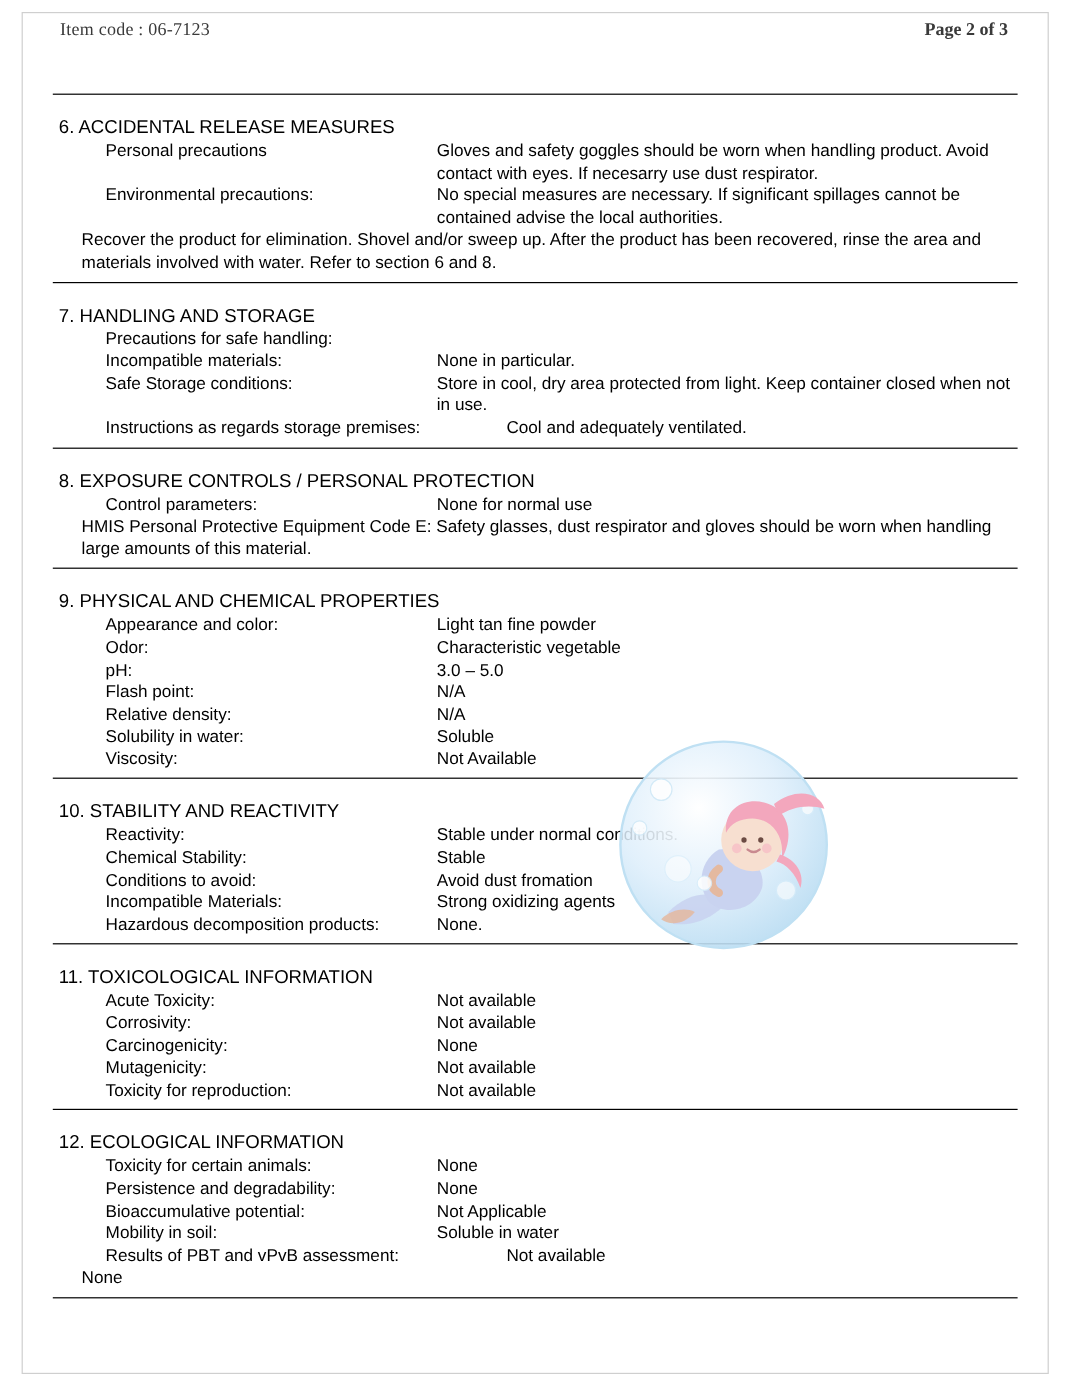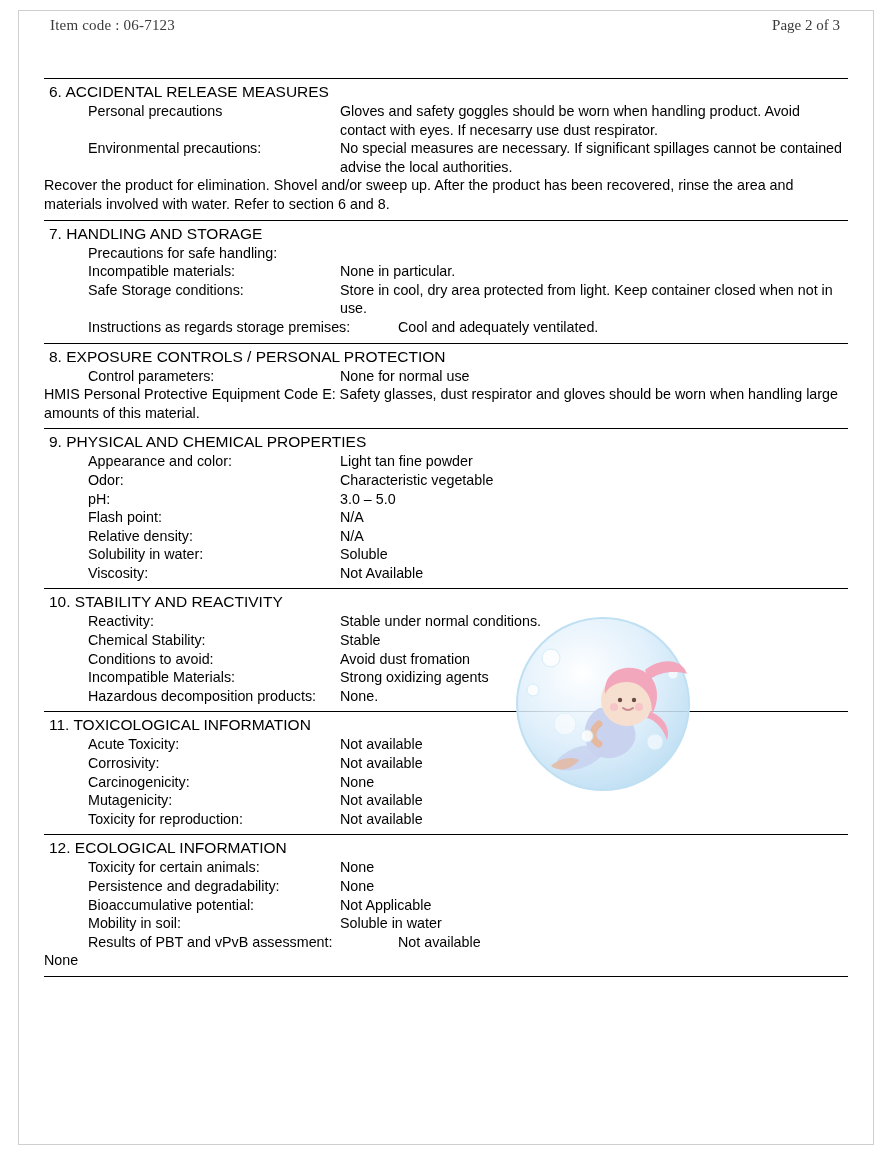"Page 2 of 3" .header .page-num { font-weight: normal -> bold }
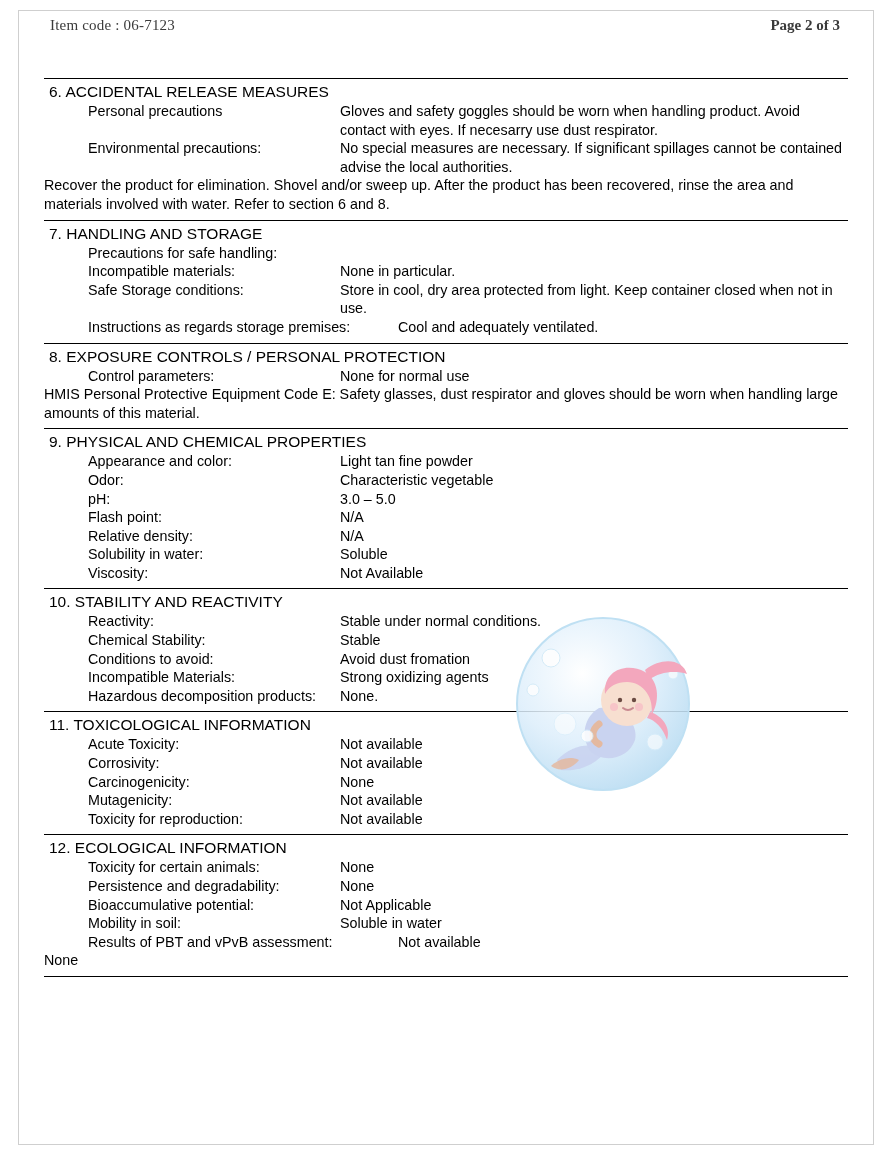"6. ACCIDENTAL RELEASE MEASURES" .section { padding-top: 3px -> 18px }
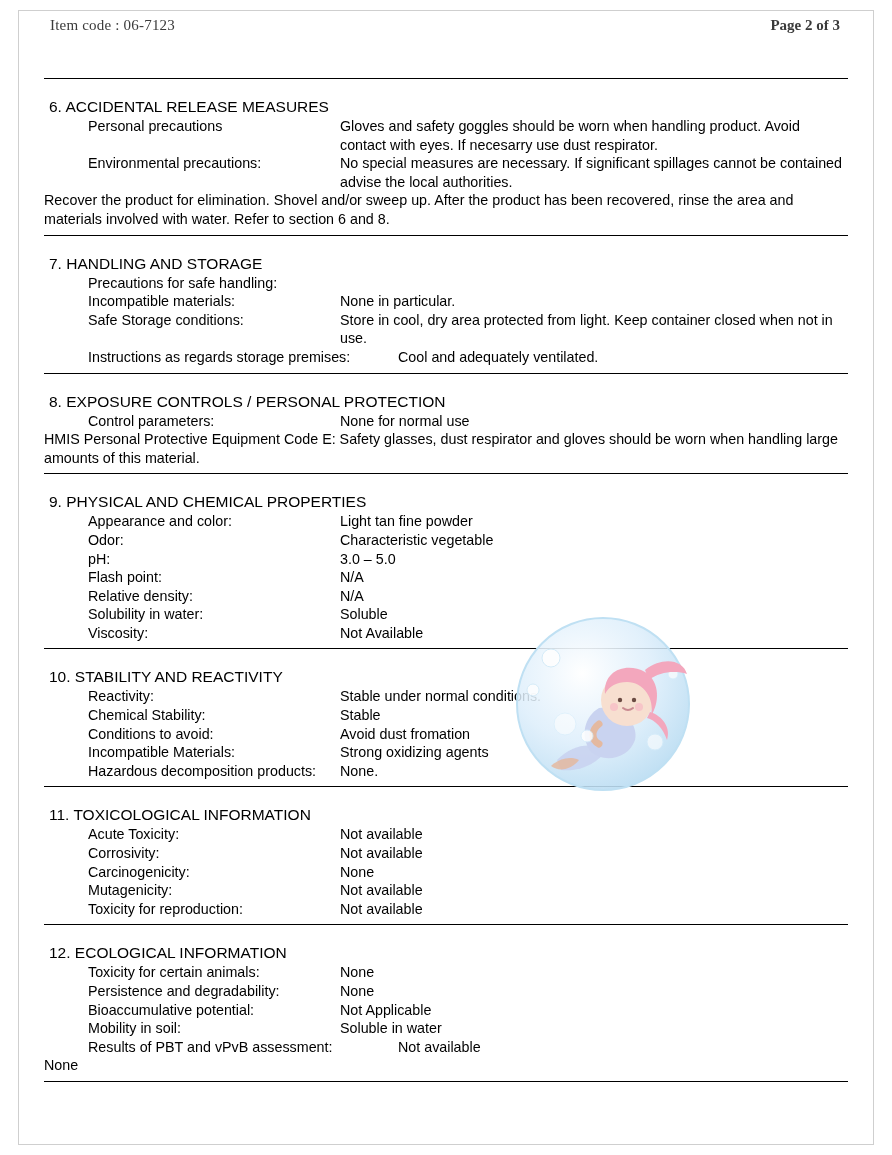"Gloves and safety goggles should" .row .value { margin-left: none -> 24px }
